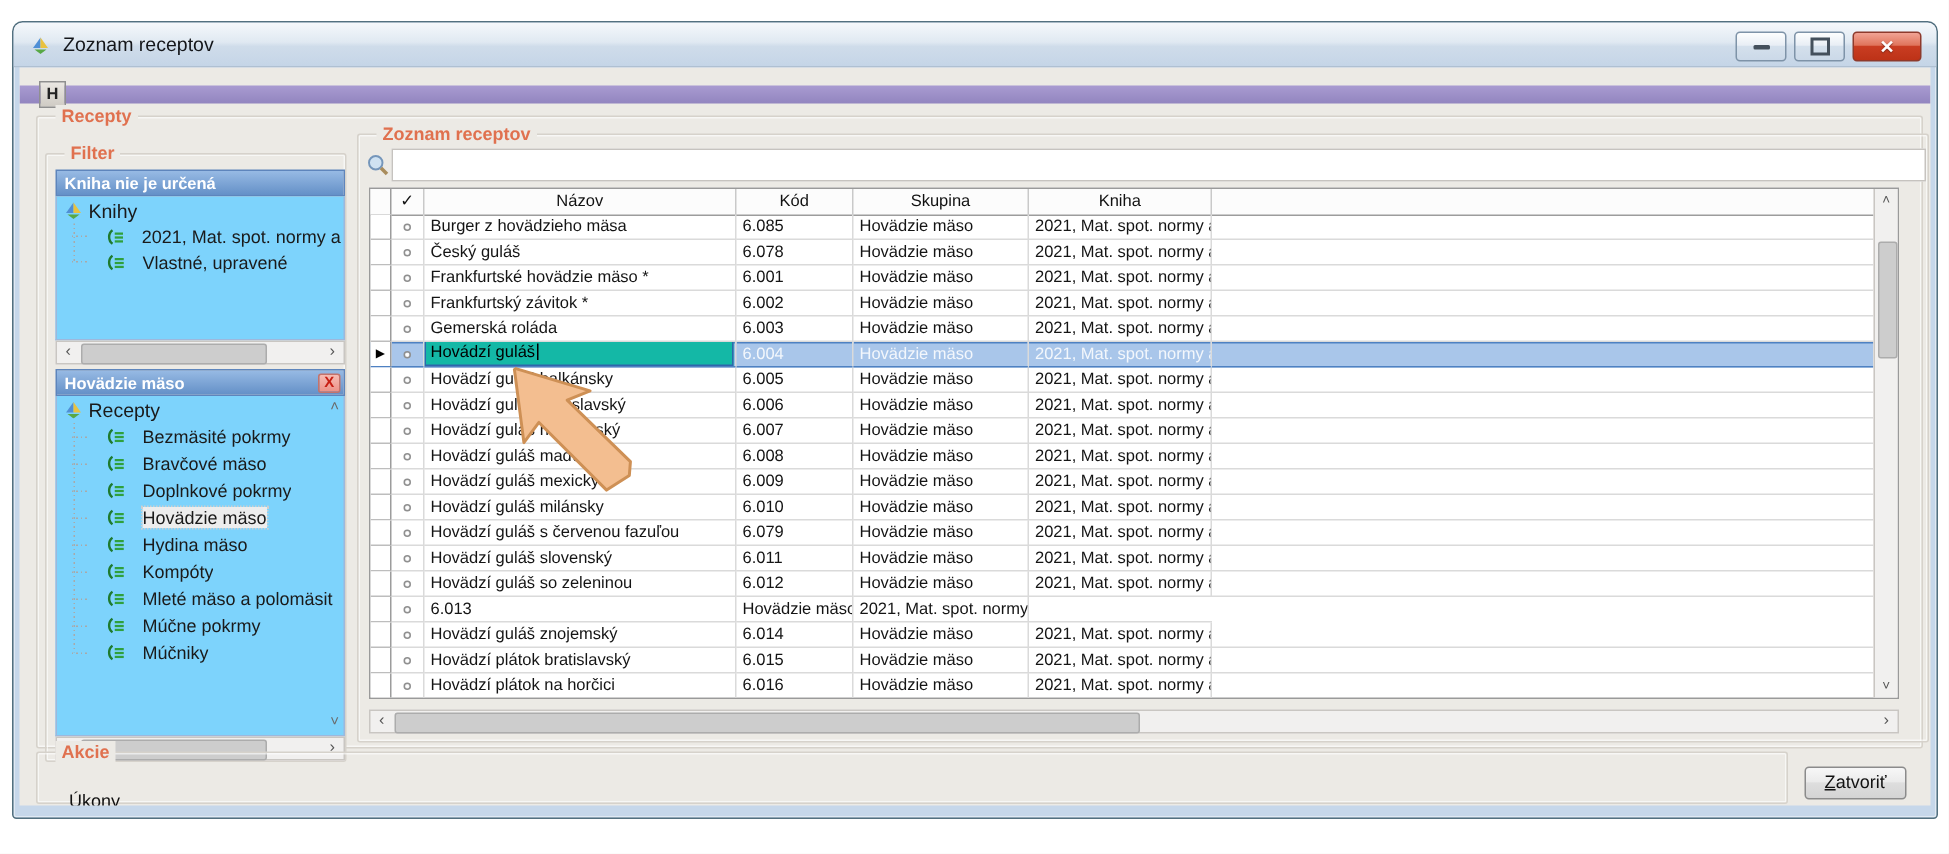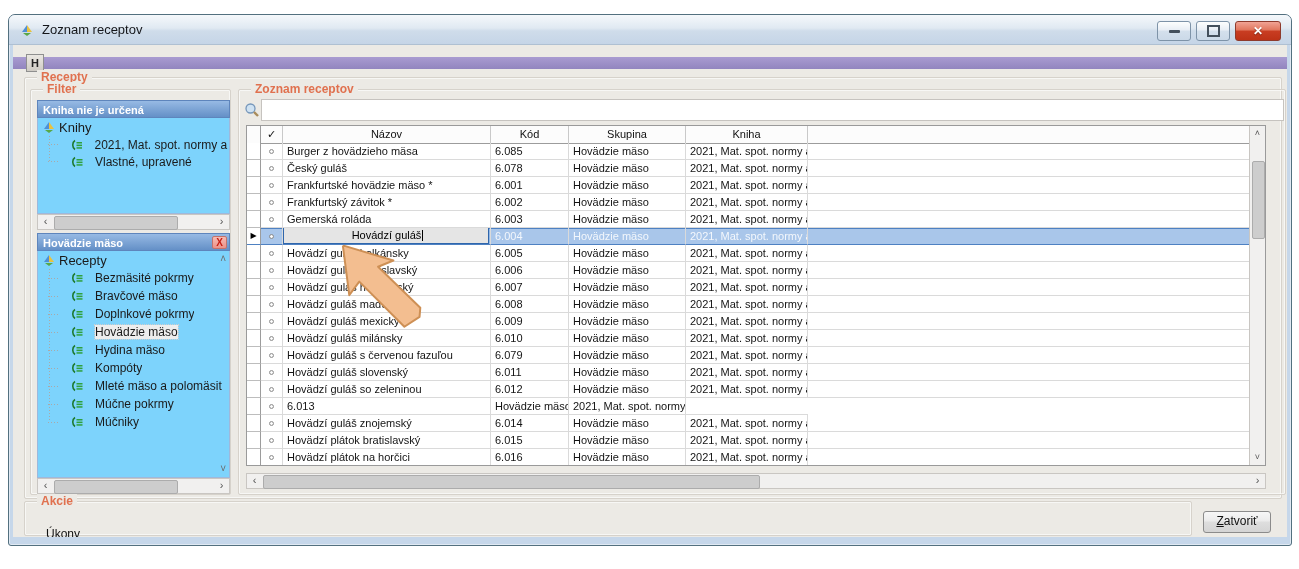"Filter" #grpFilter { top: 44px -> 57px }
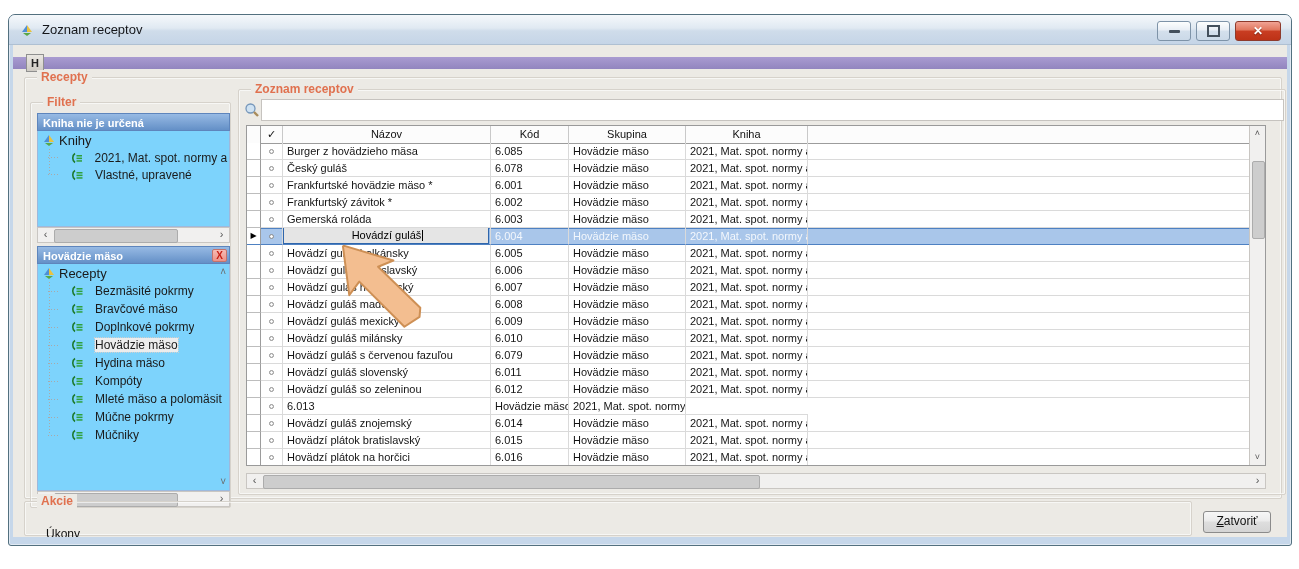"Hovádzí guláš" .editbox { background: #e5e5e5 -> #14b8a6; text-align: center -> none }
